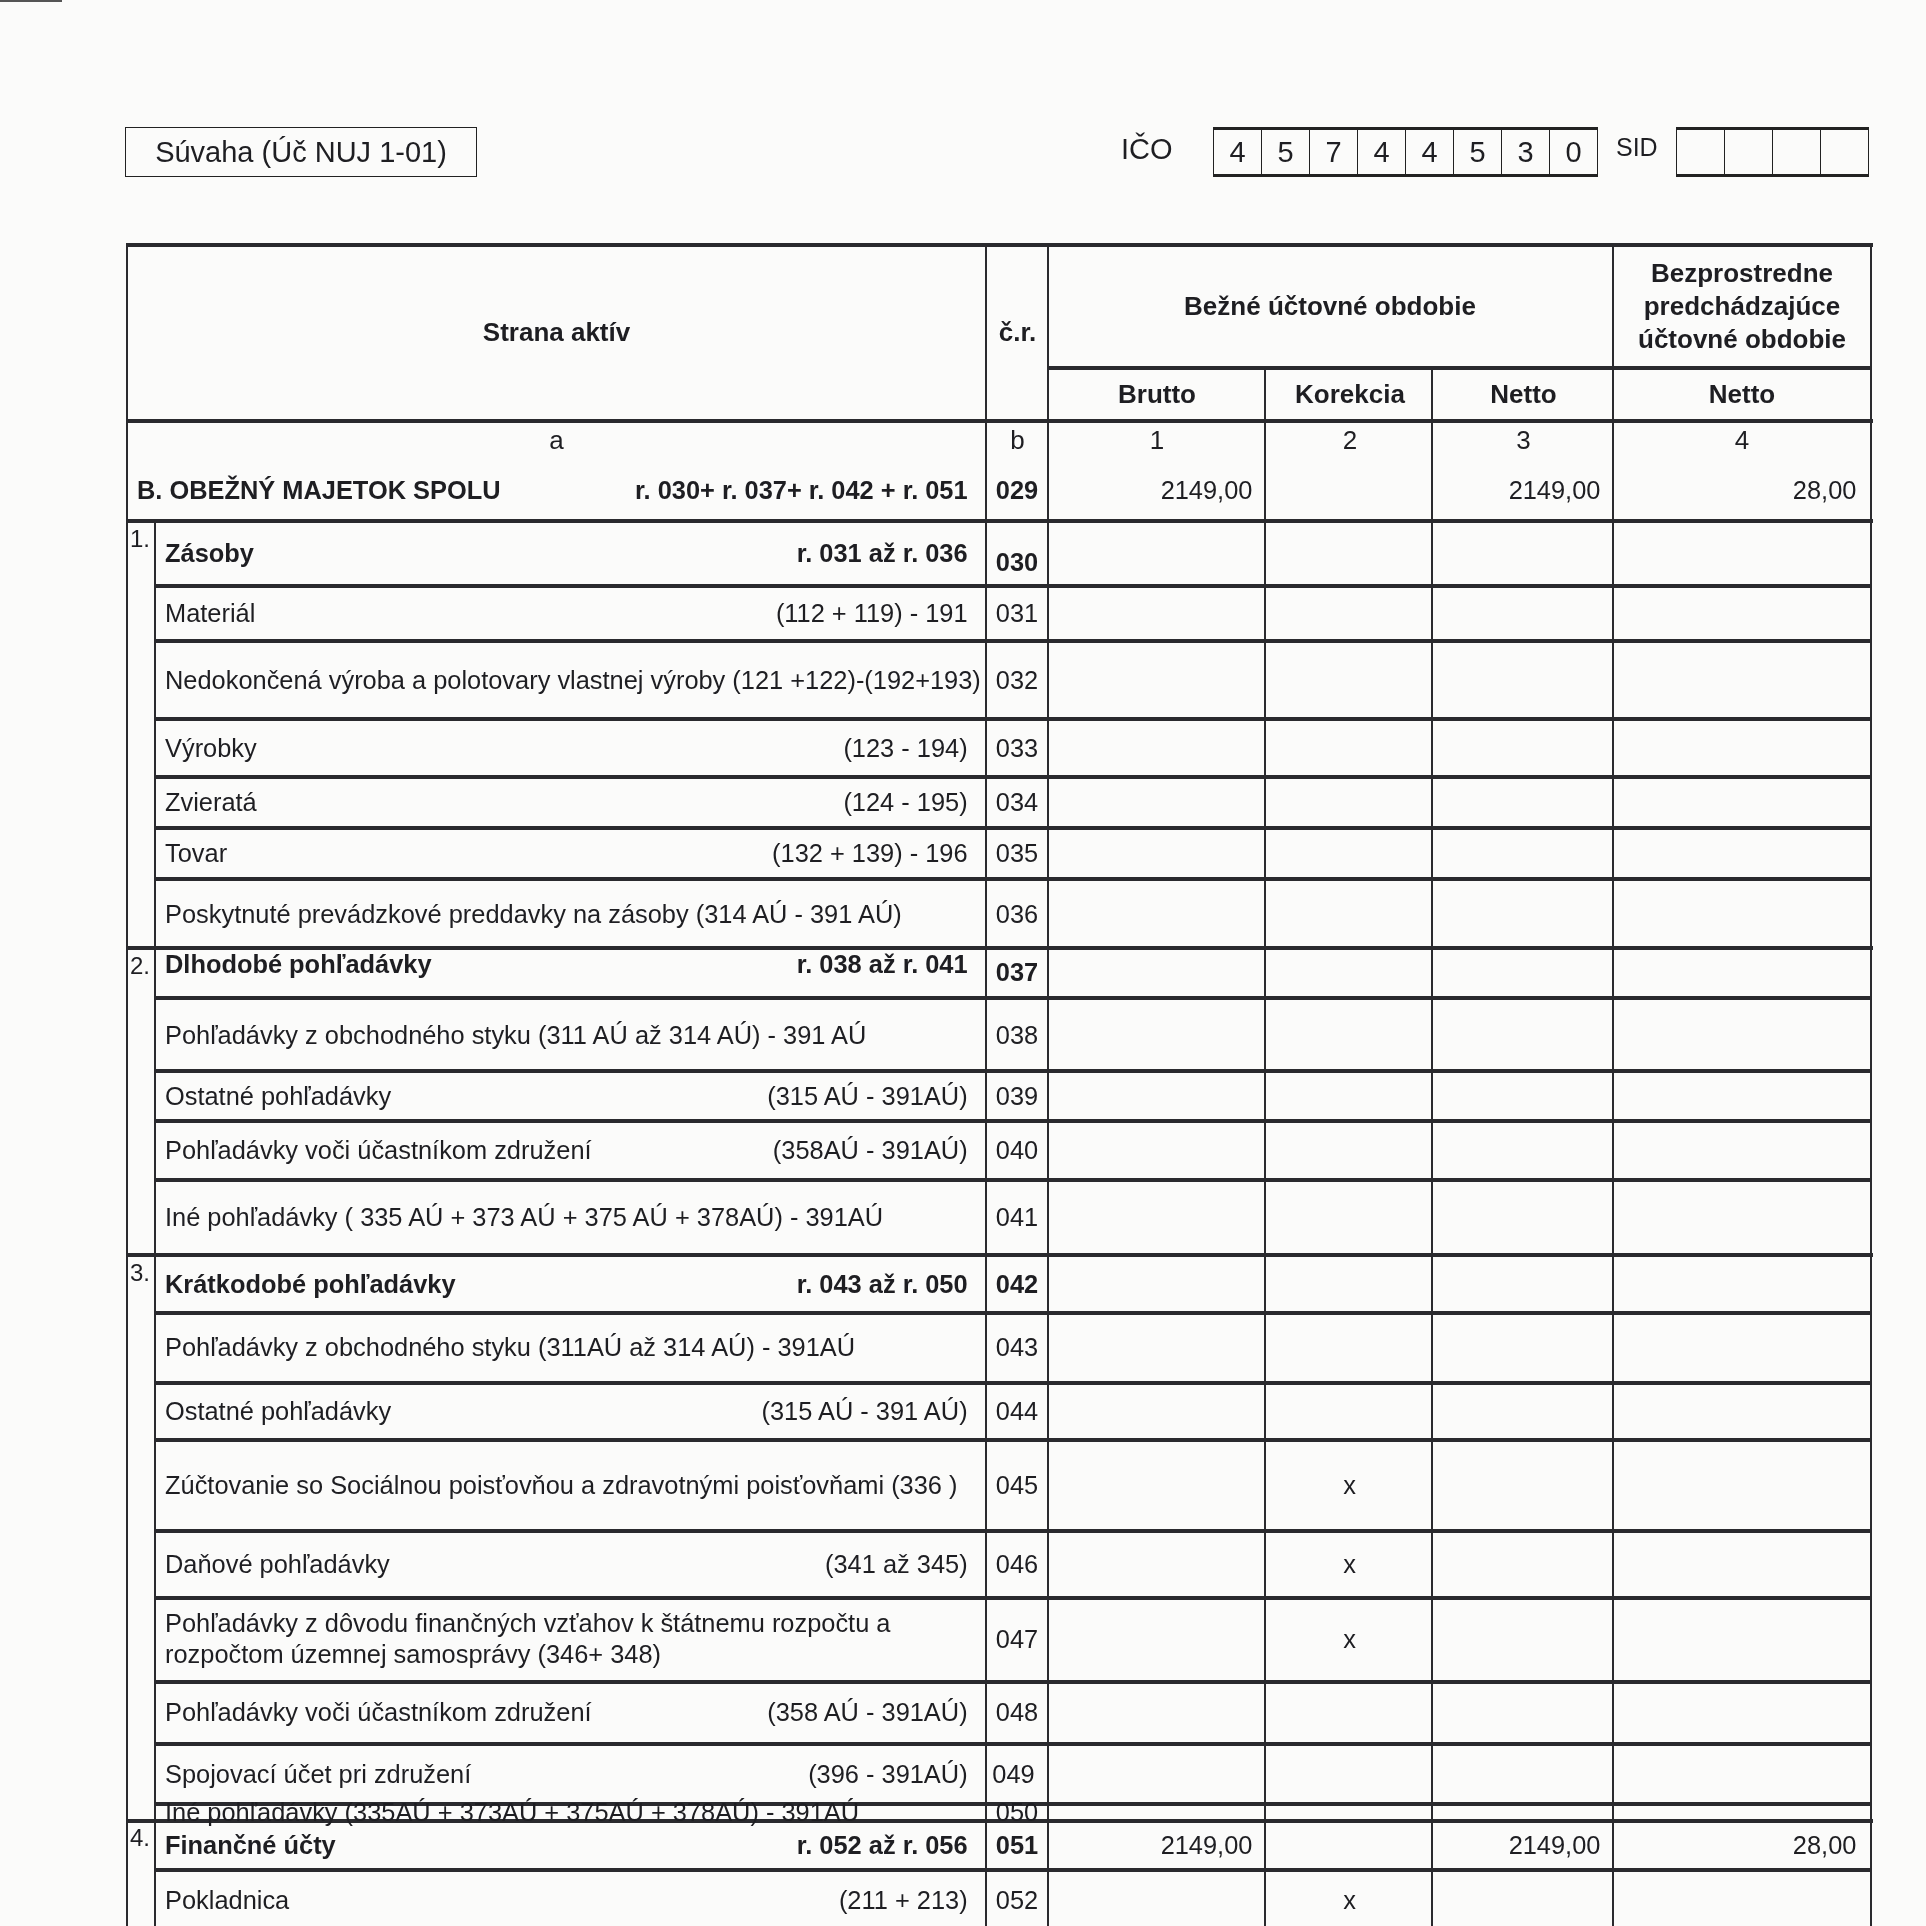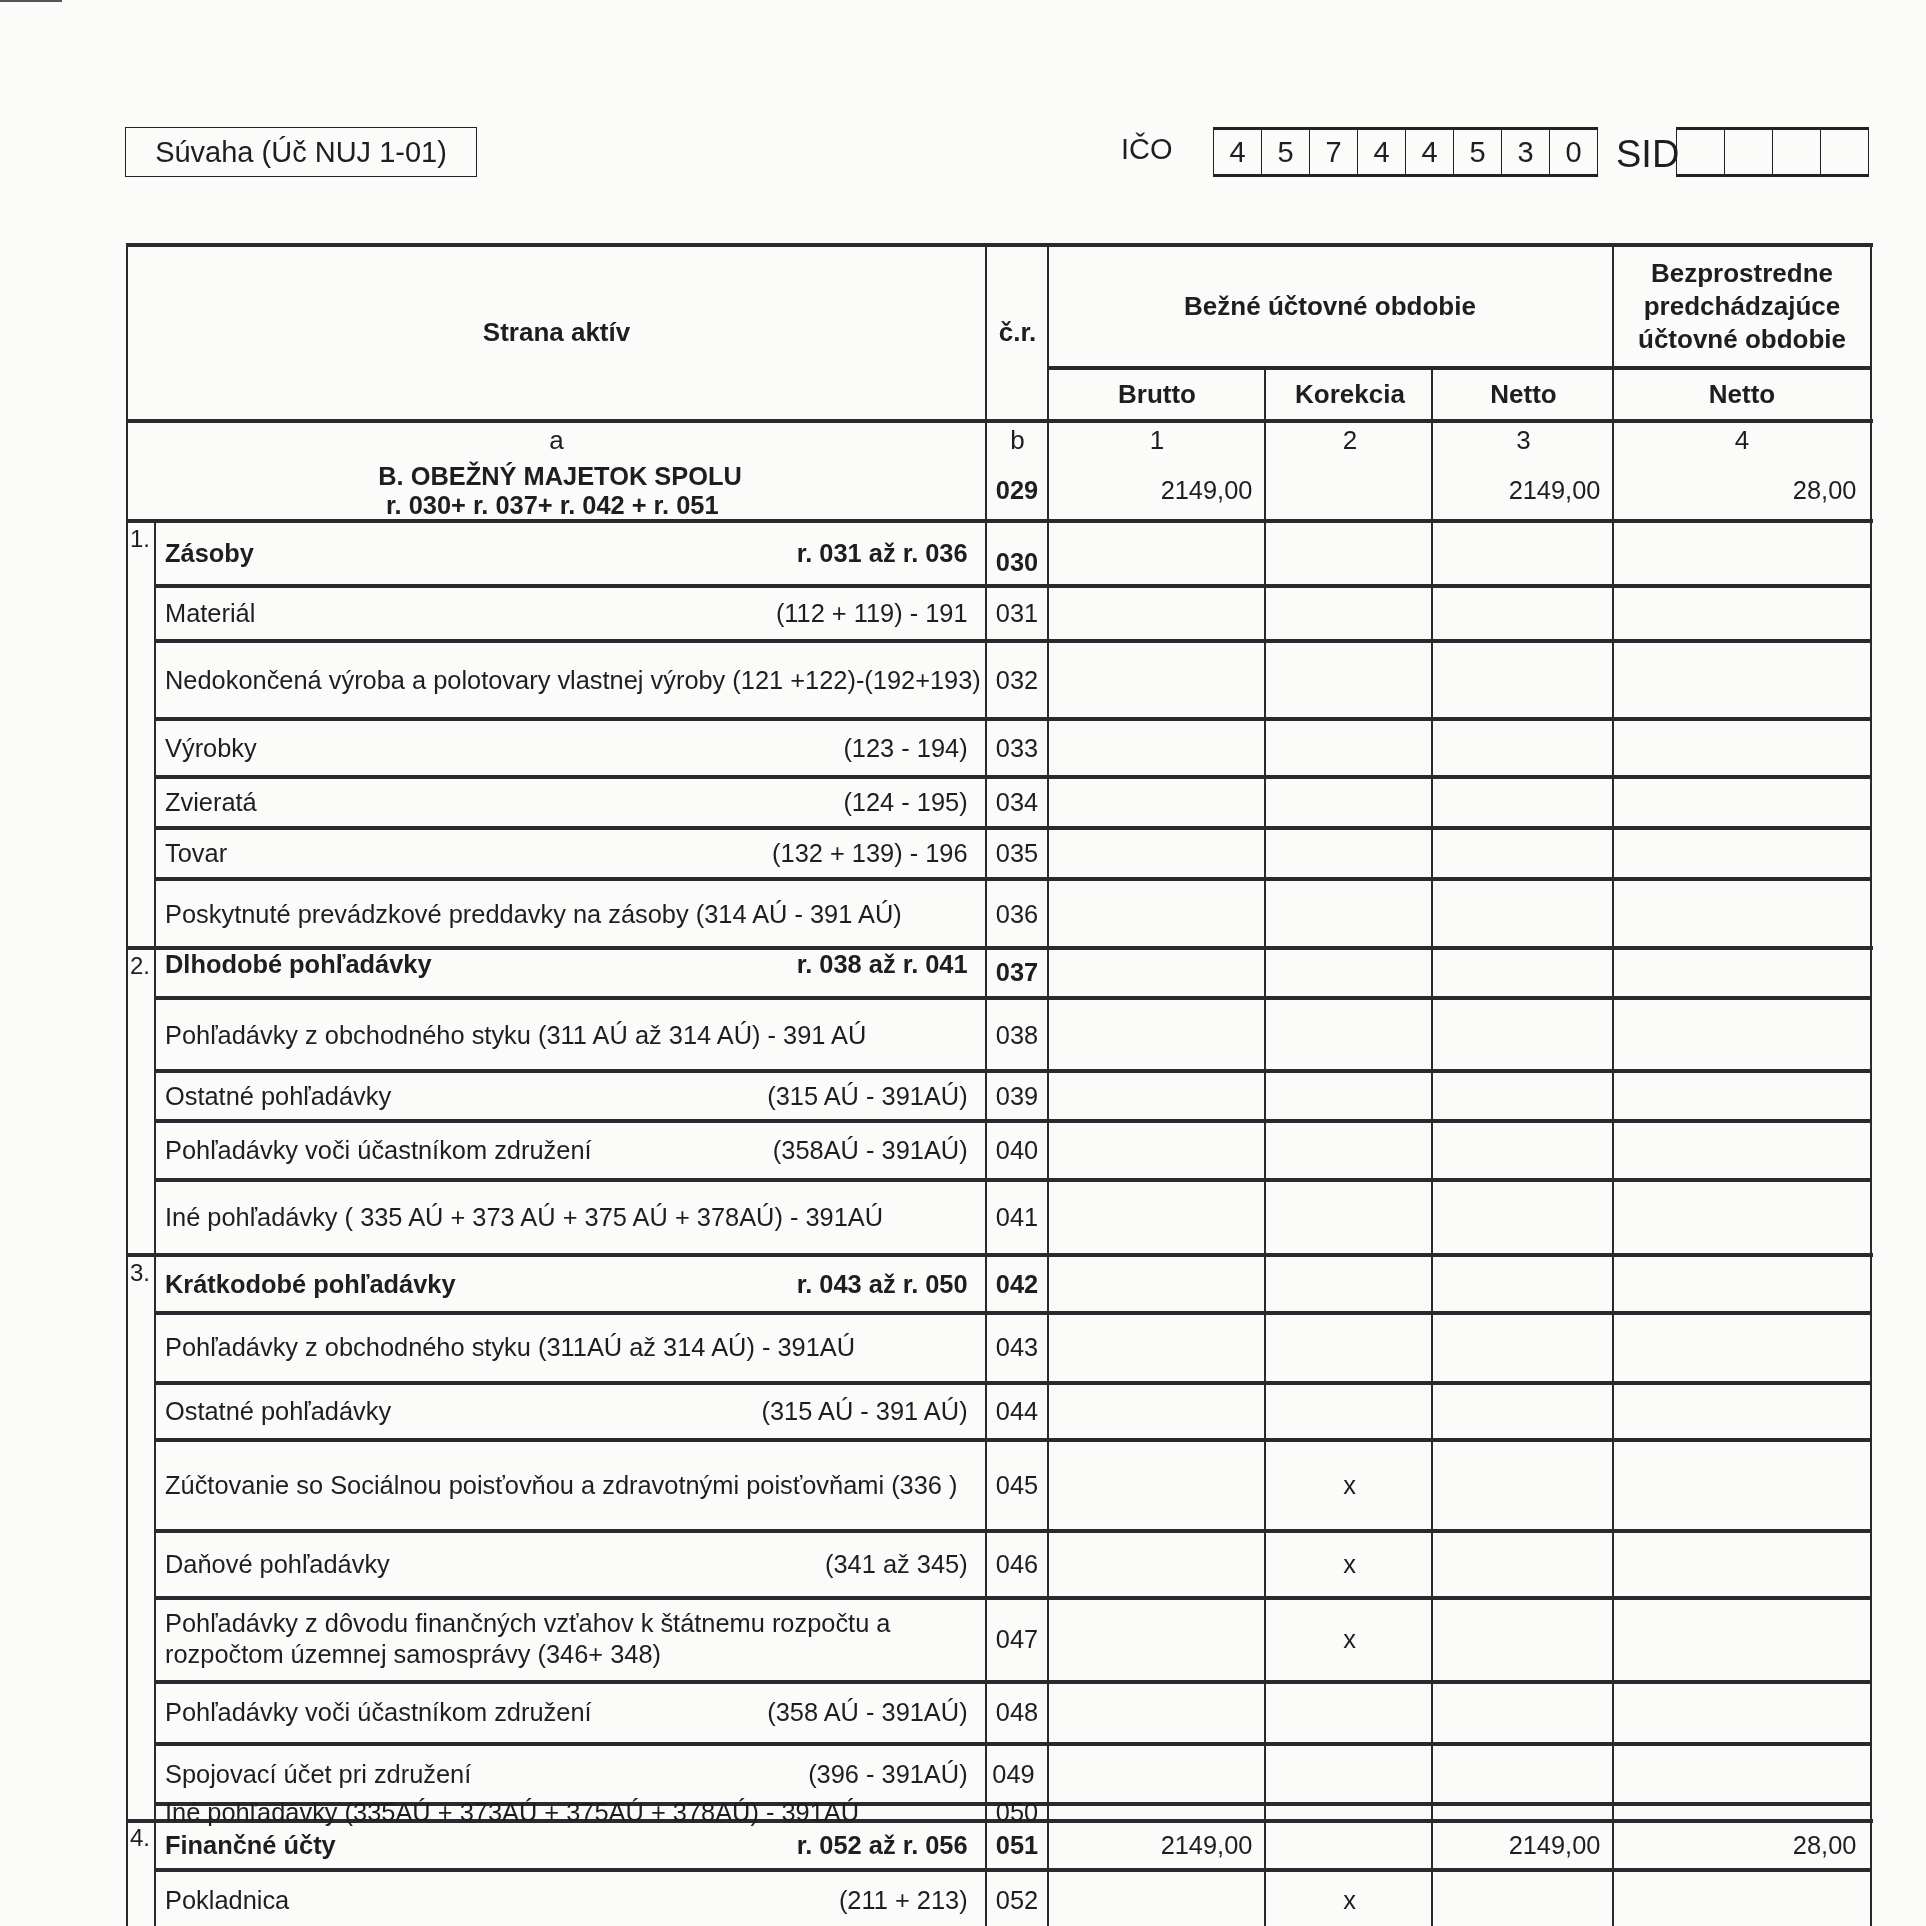"SID" .sid-label { font-size: 38px -> 25px }
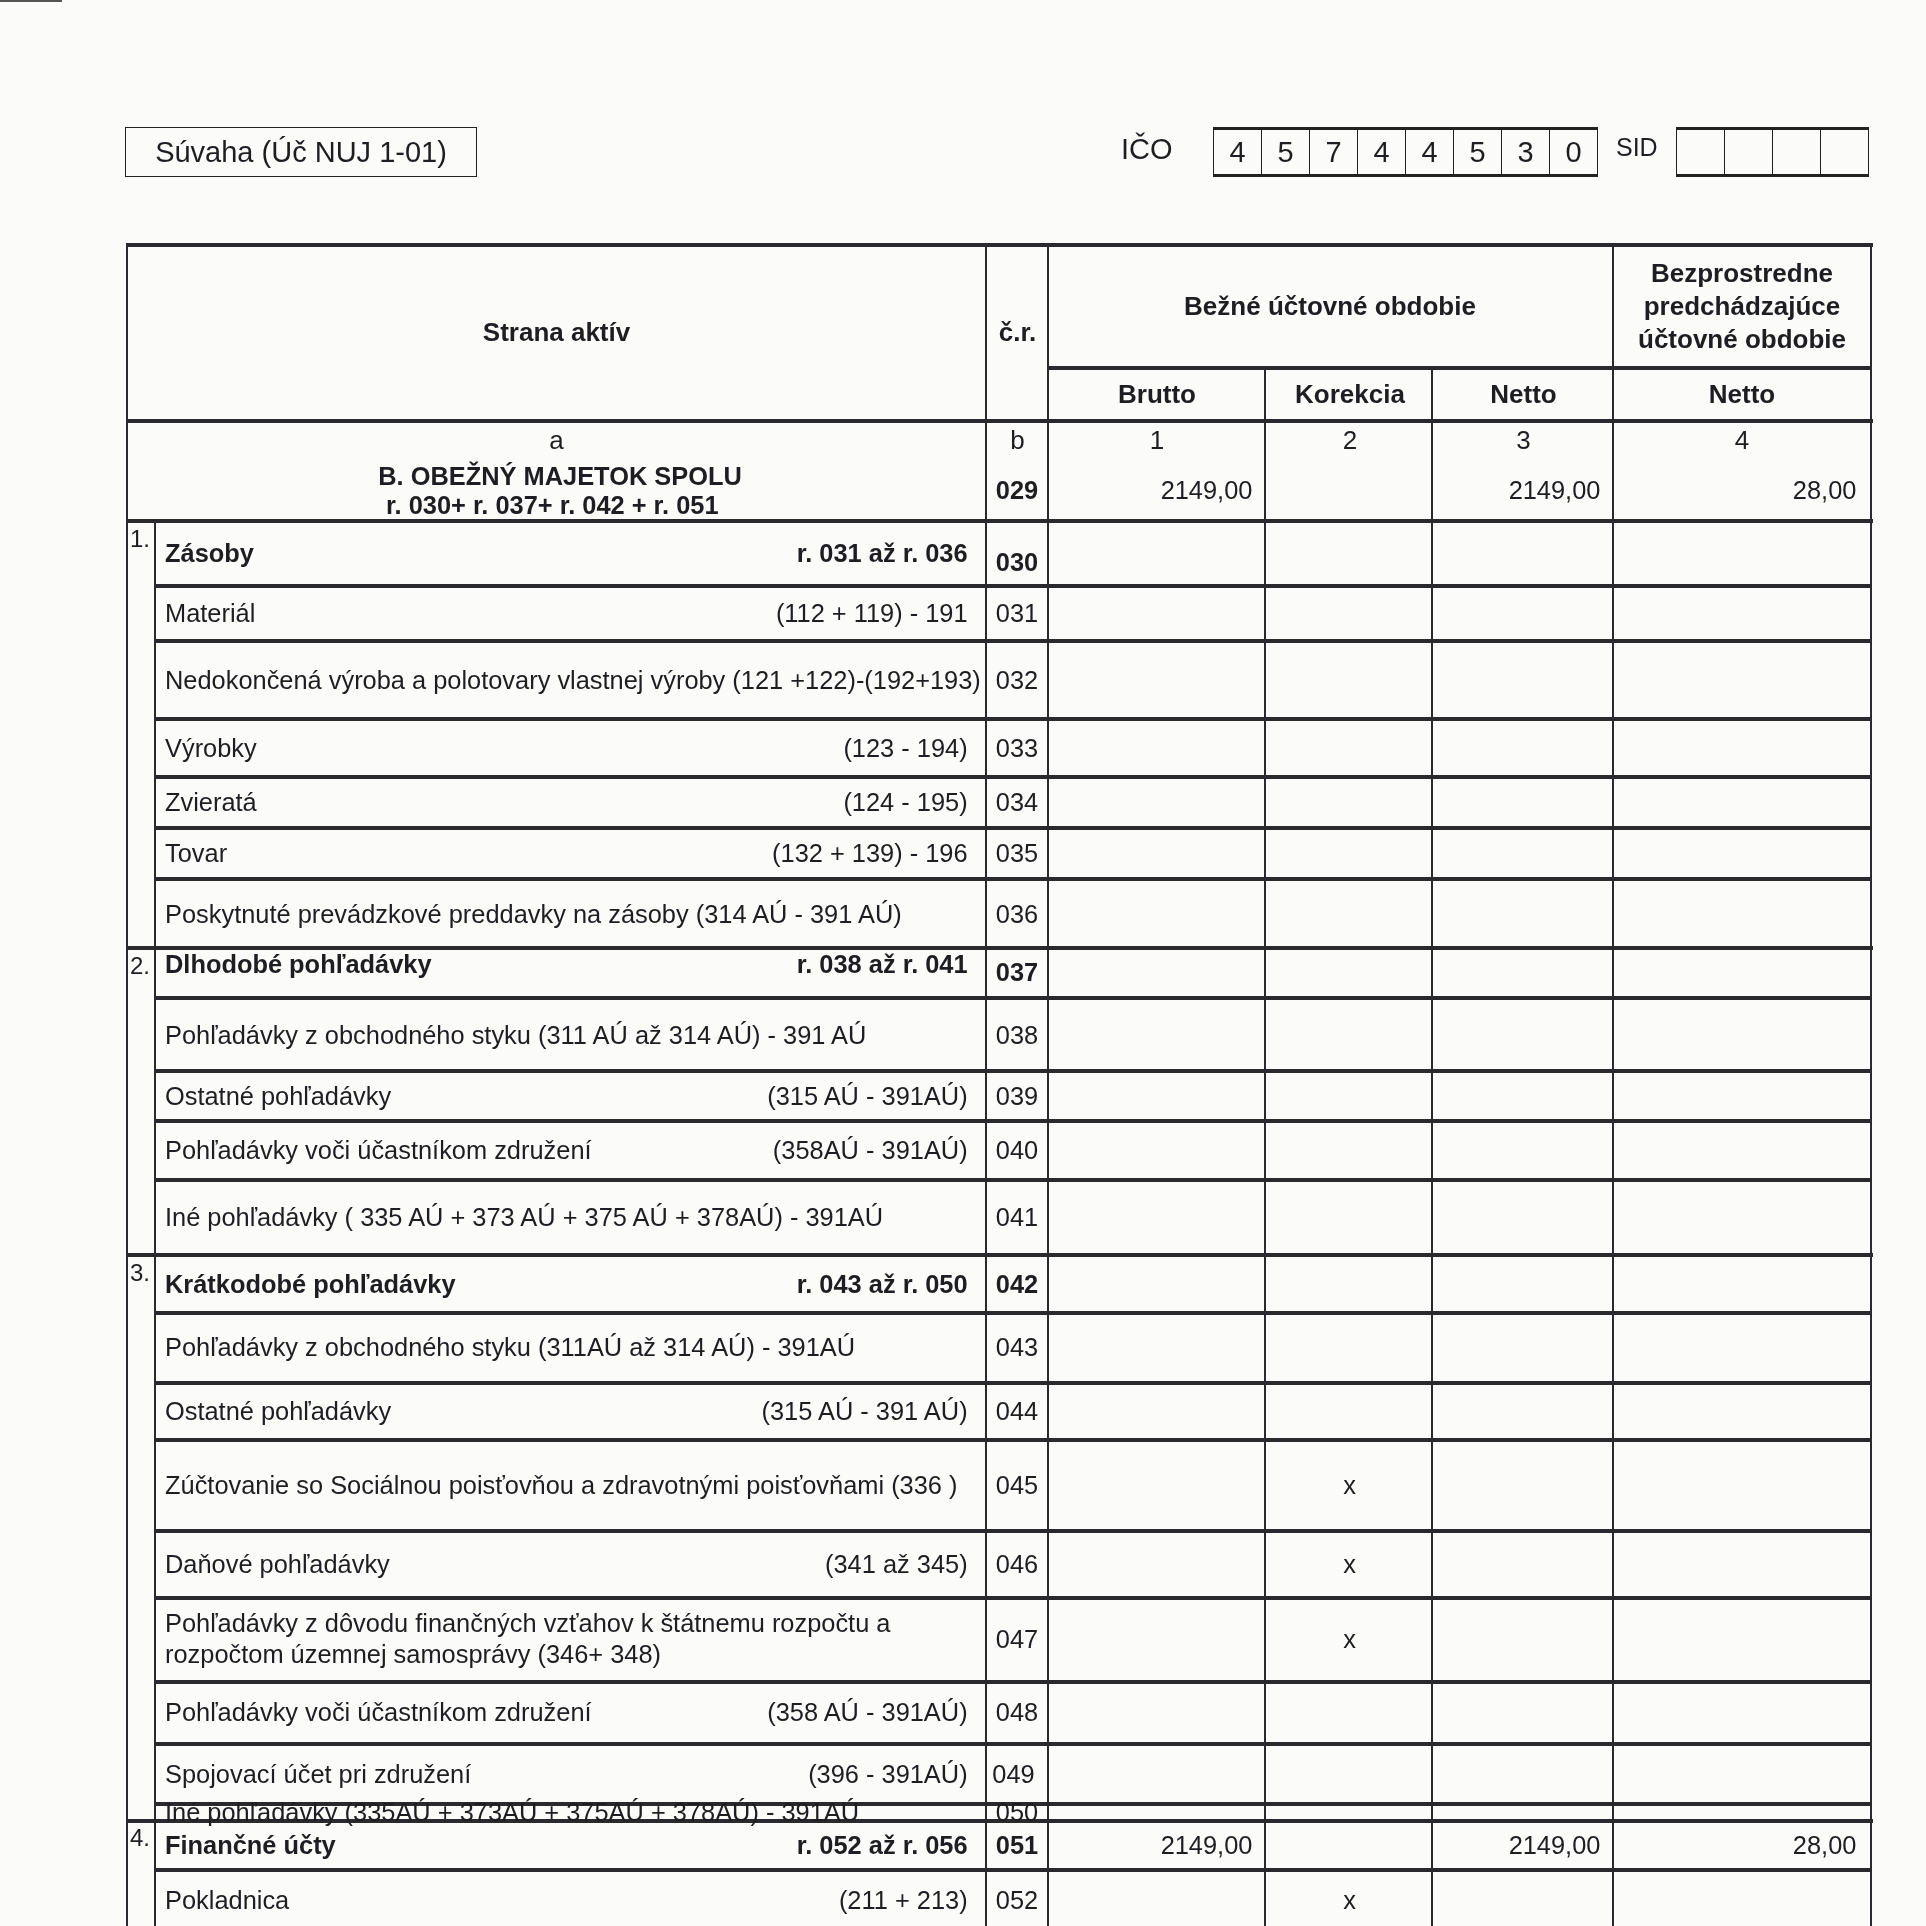"B. OBEŽNÝ MAJETOK SPOLU" div.abs { flex-direction: column -> none }
